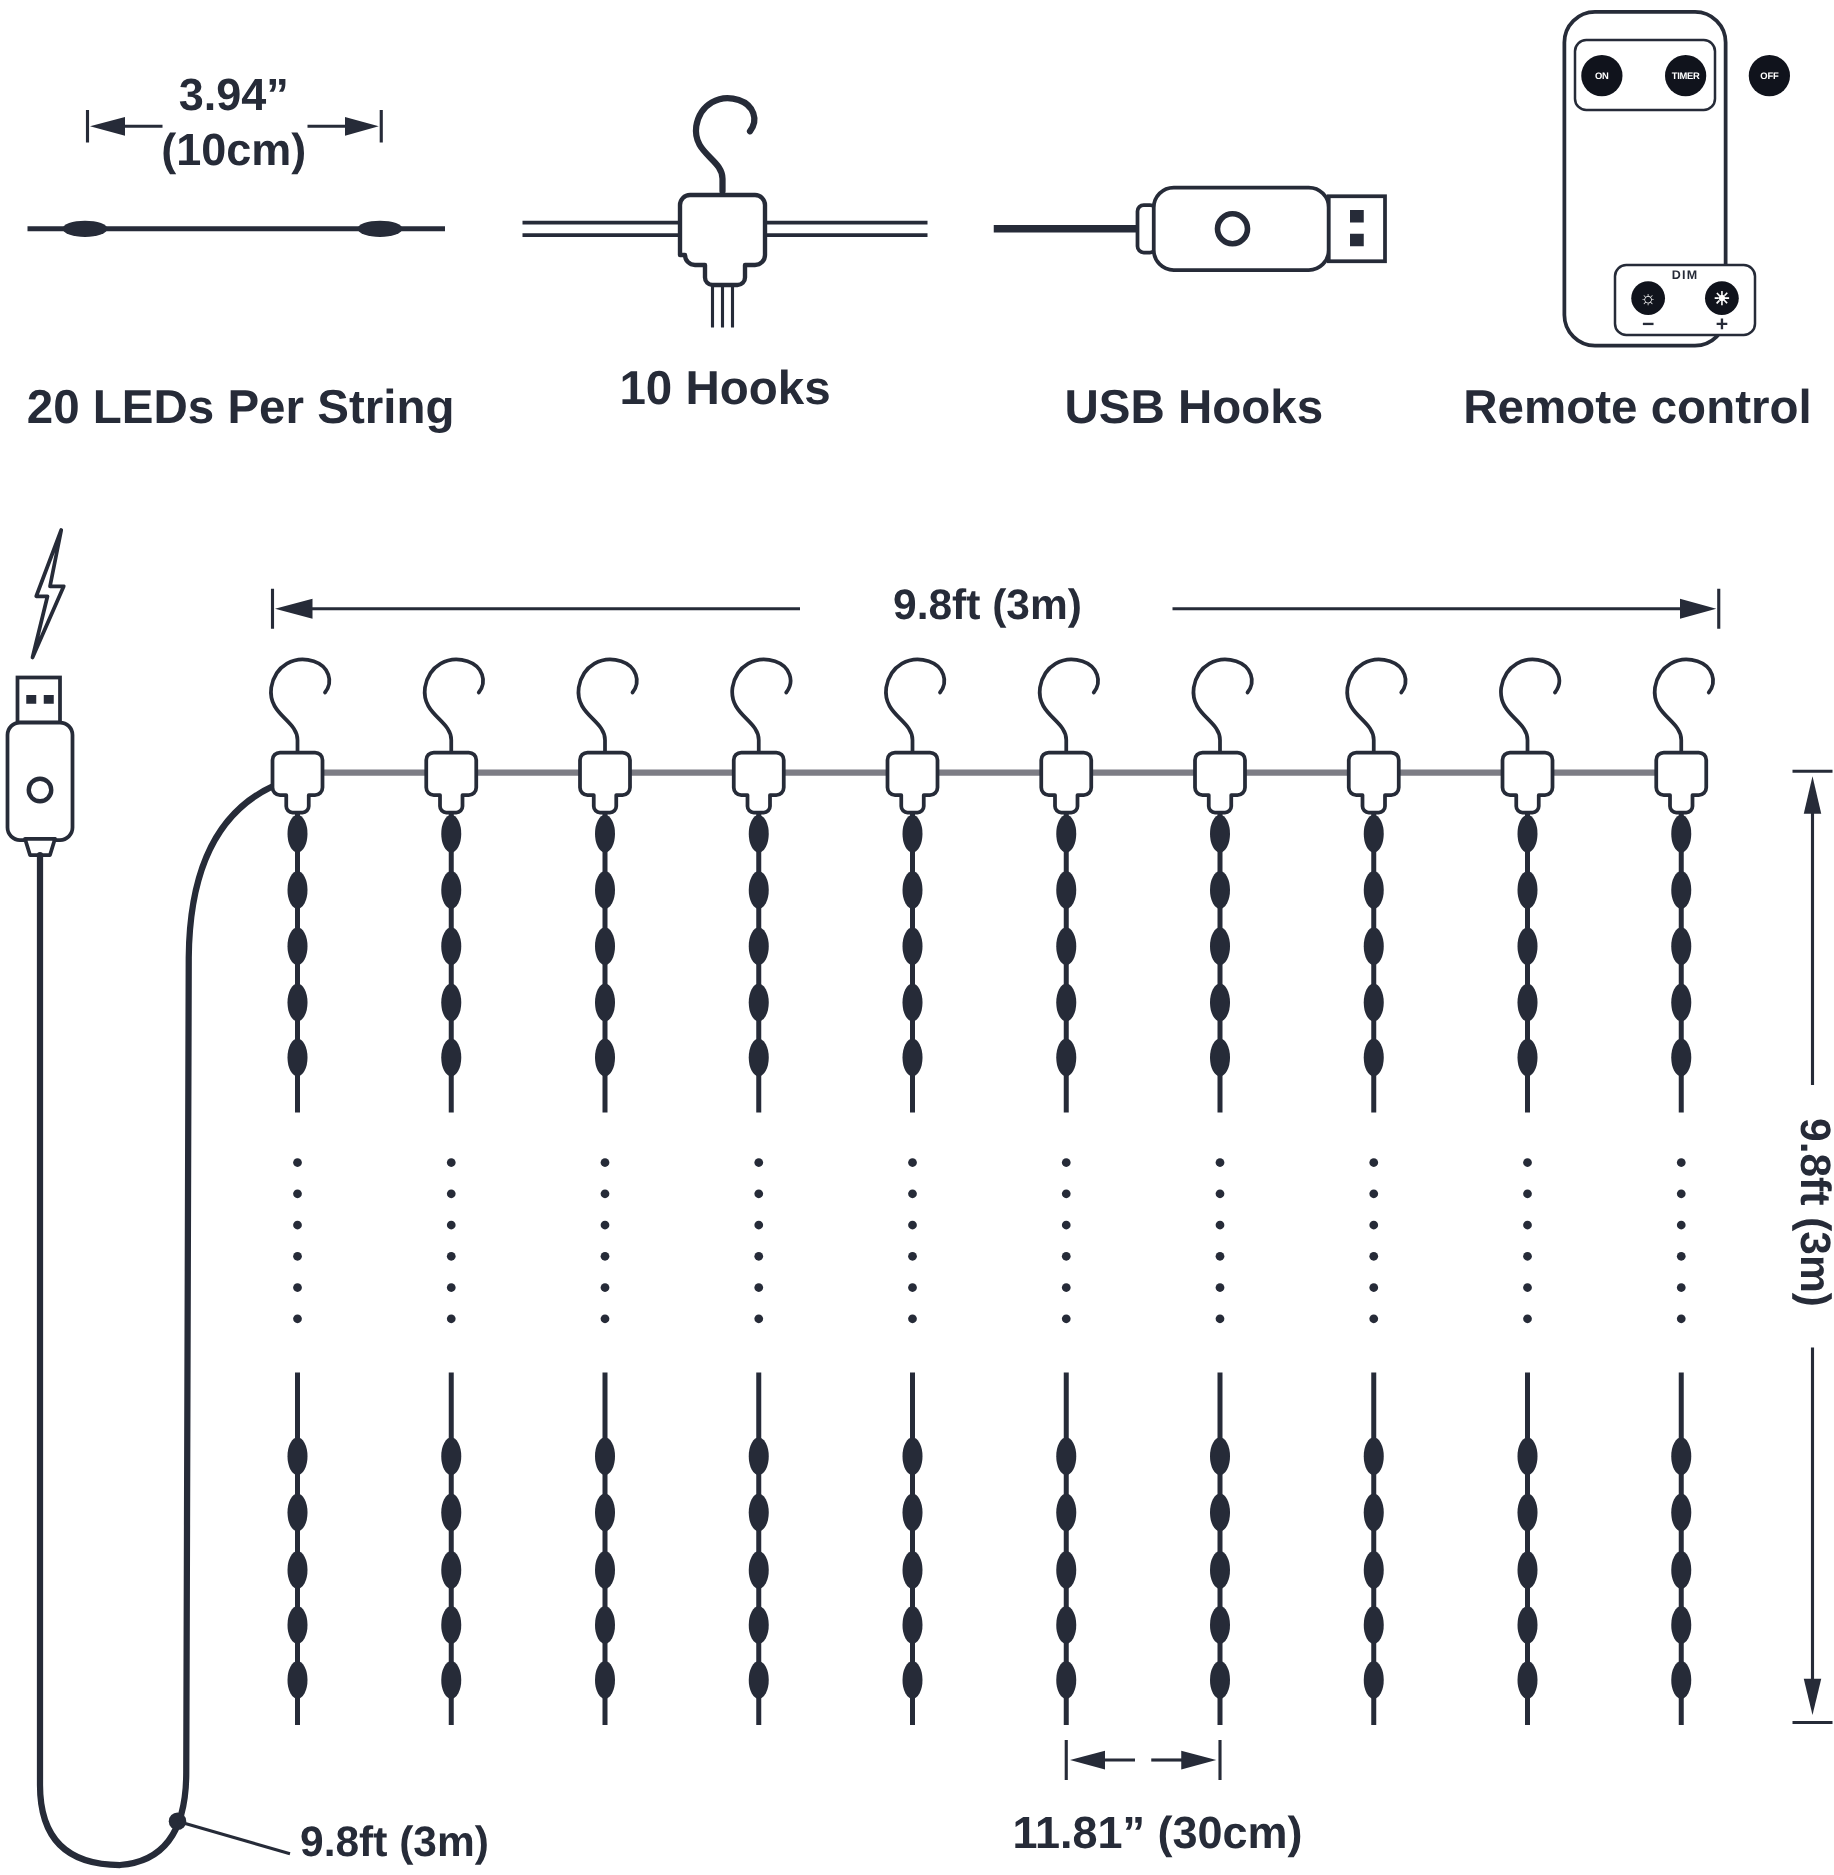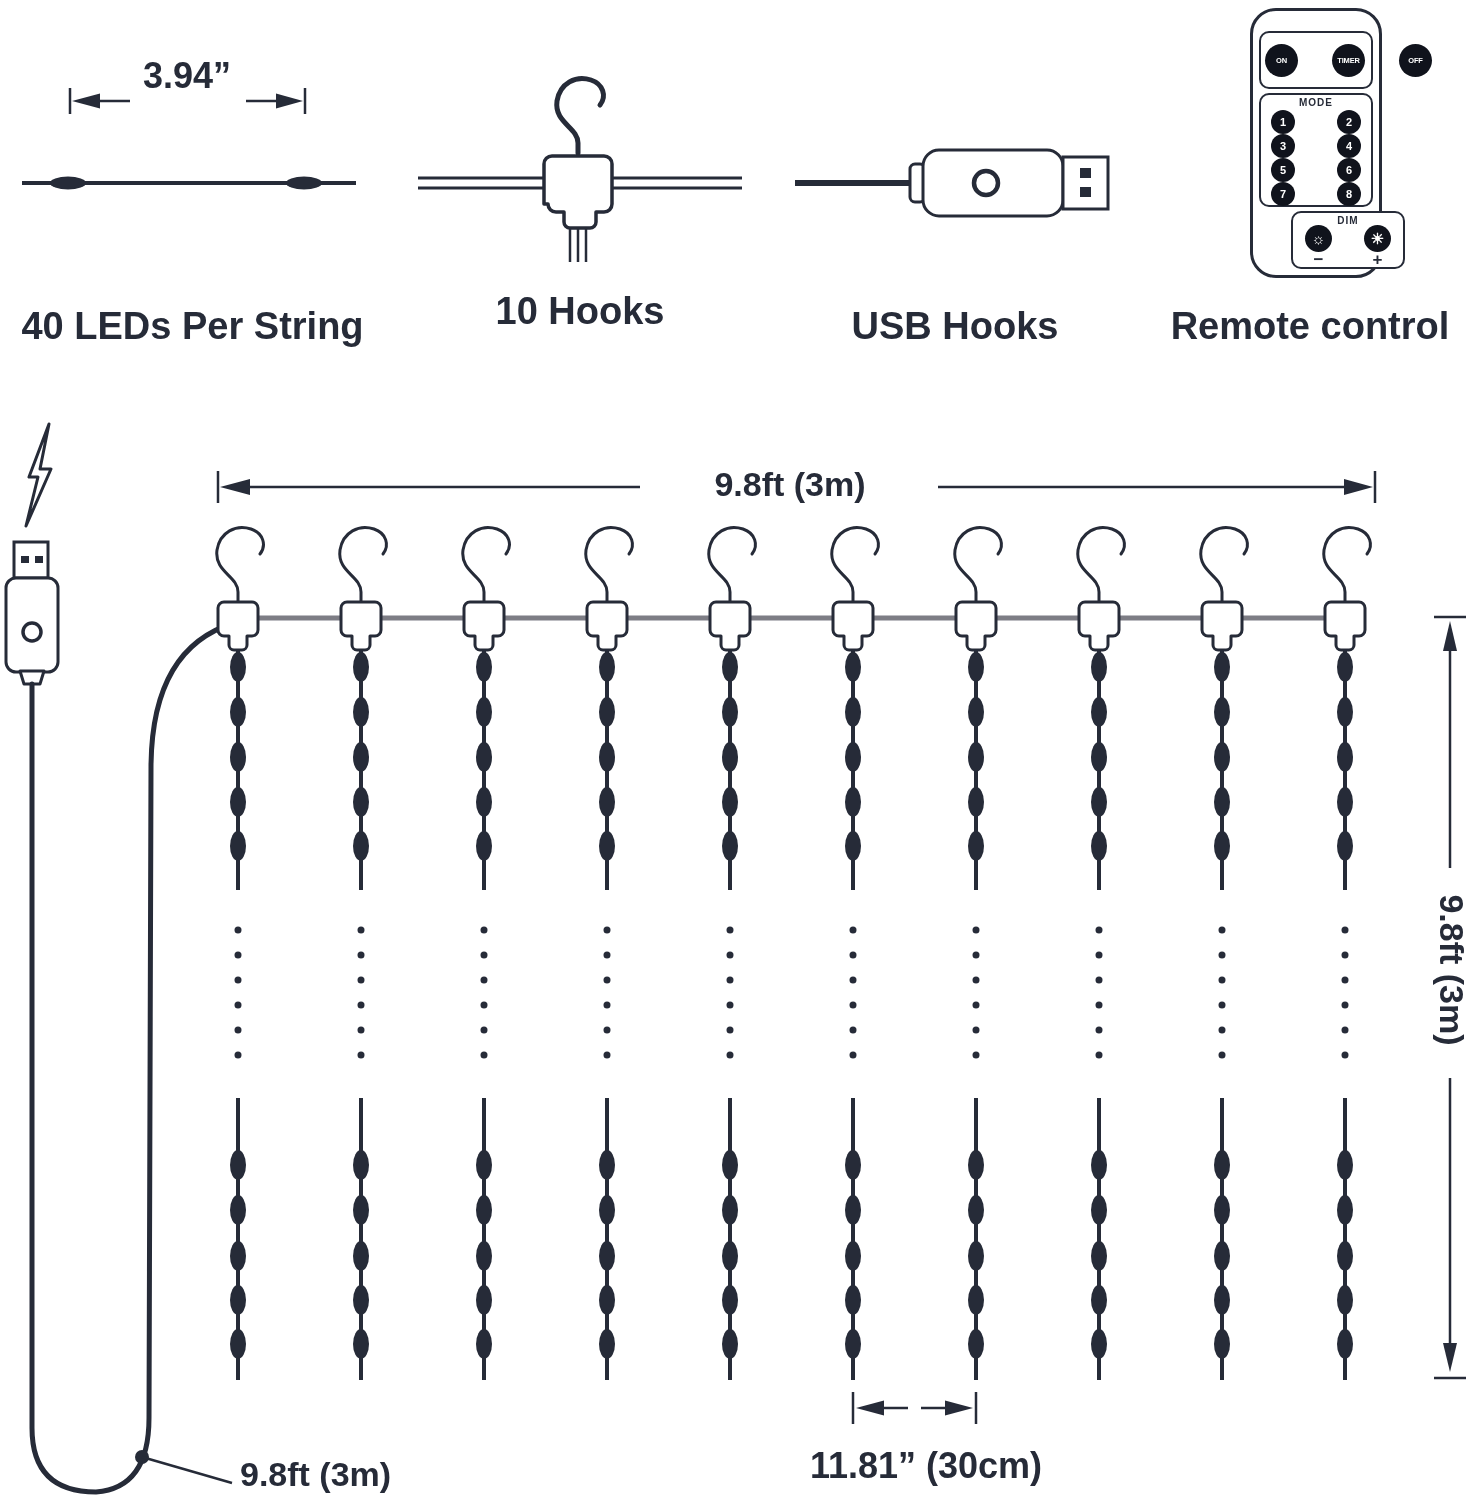"(10cm)" div.lbl { html: none -> <div>(10cm)</div> }
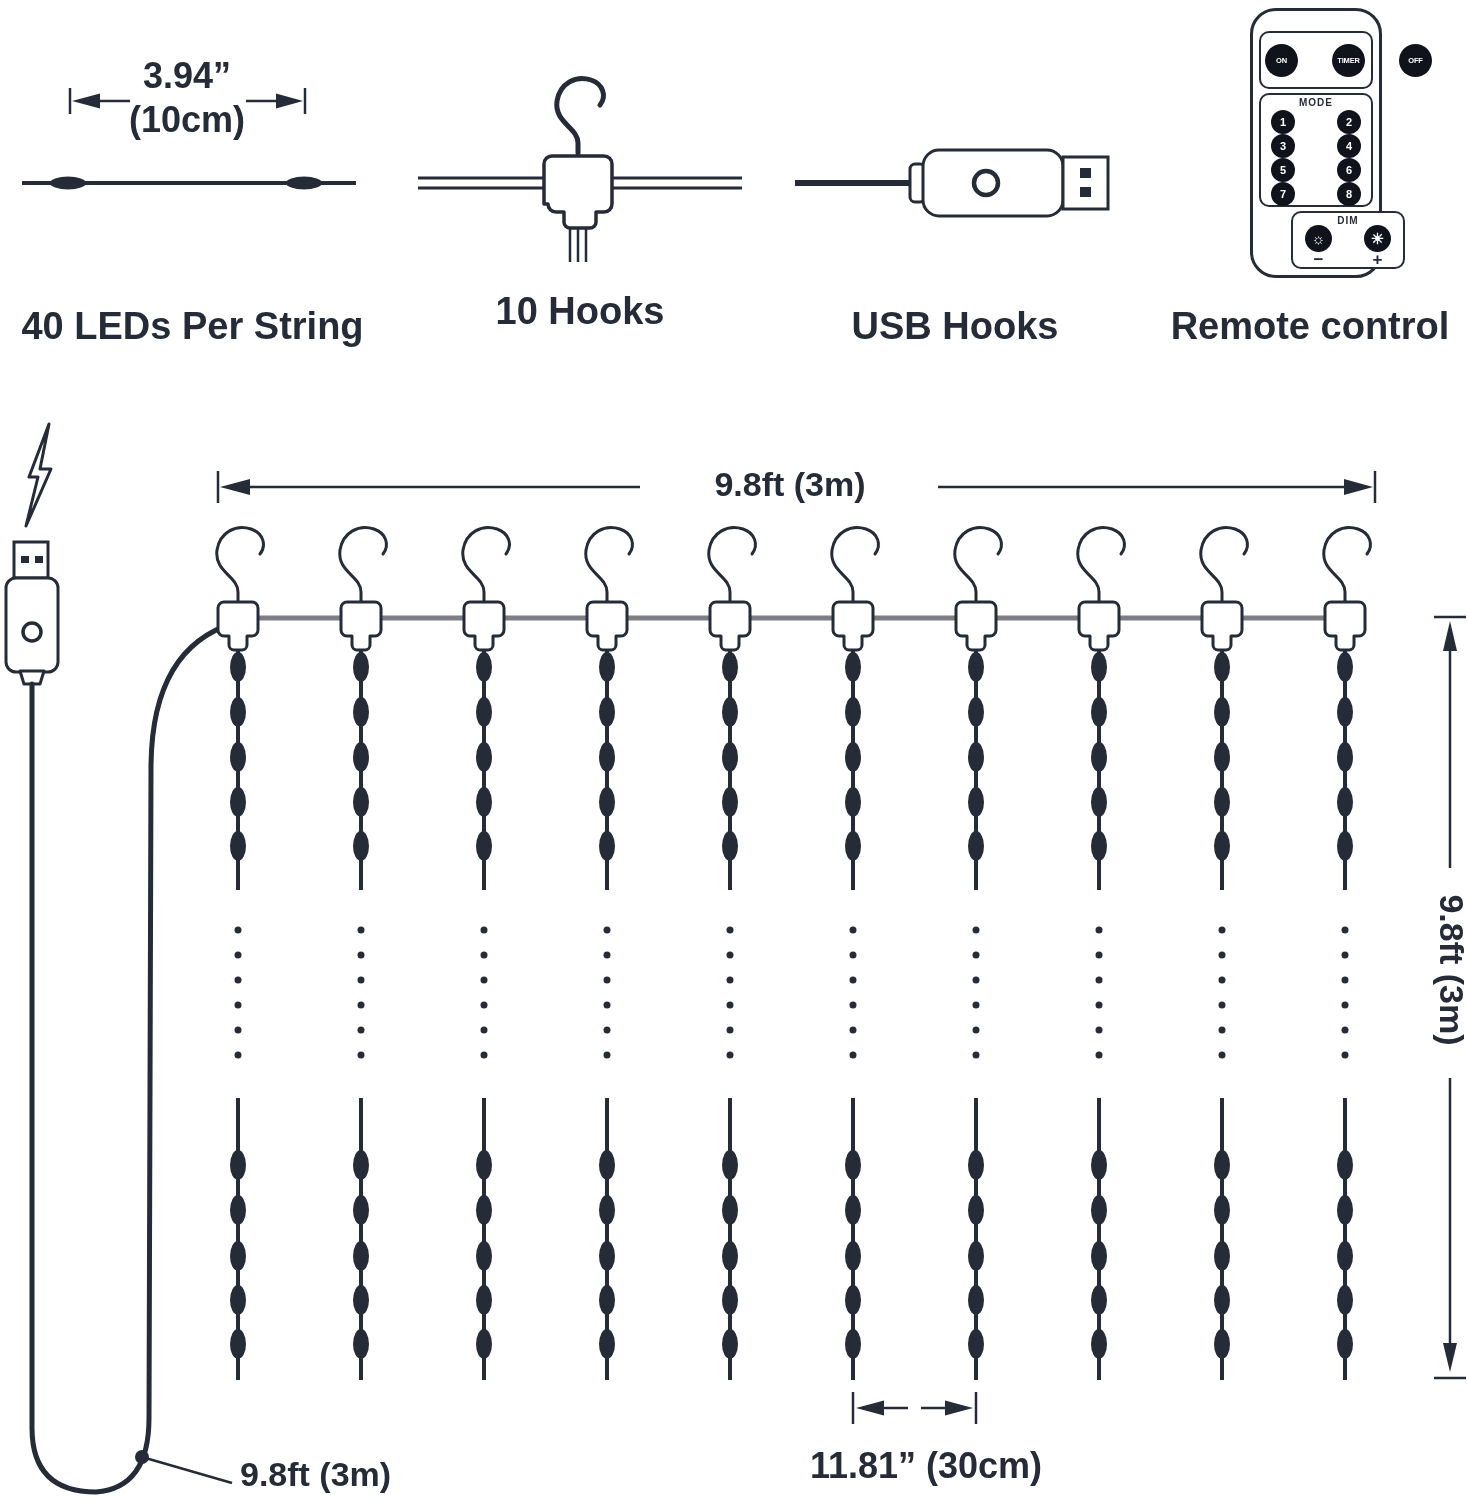"MODE" div.r-group { html: <div> <div>MODE</div> <div> <div>1</div> <div>2</div> <div>3</div> <div>4</div> <div>5</div> <div>6</div> <div>7</div> <div>8</div> </div> </div> -> none }
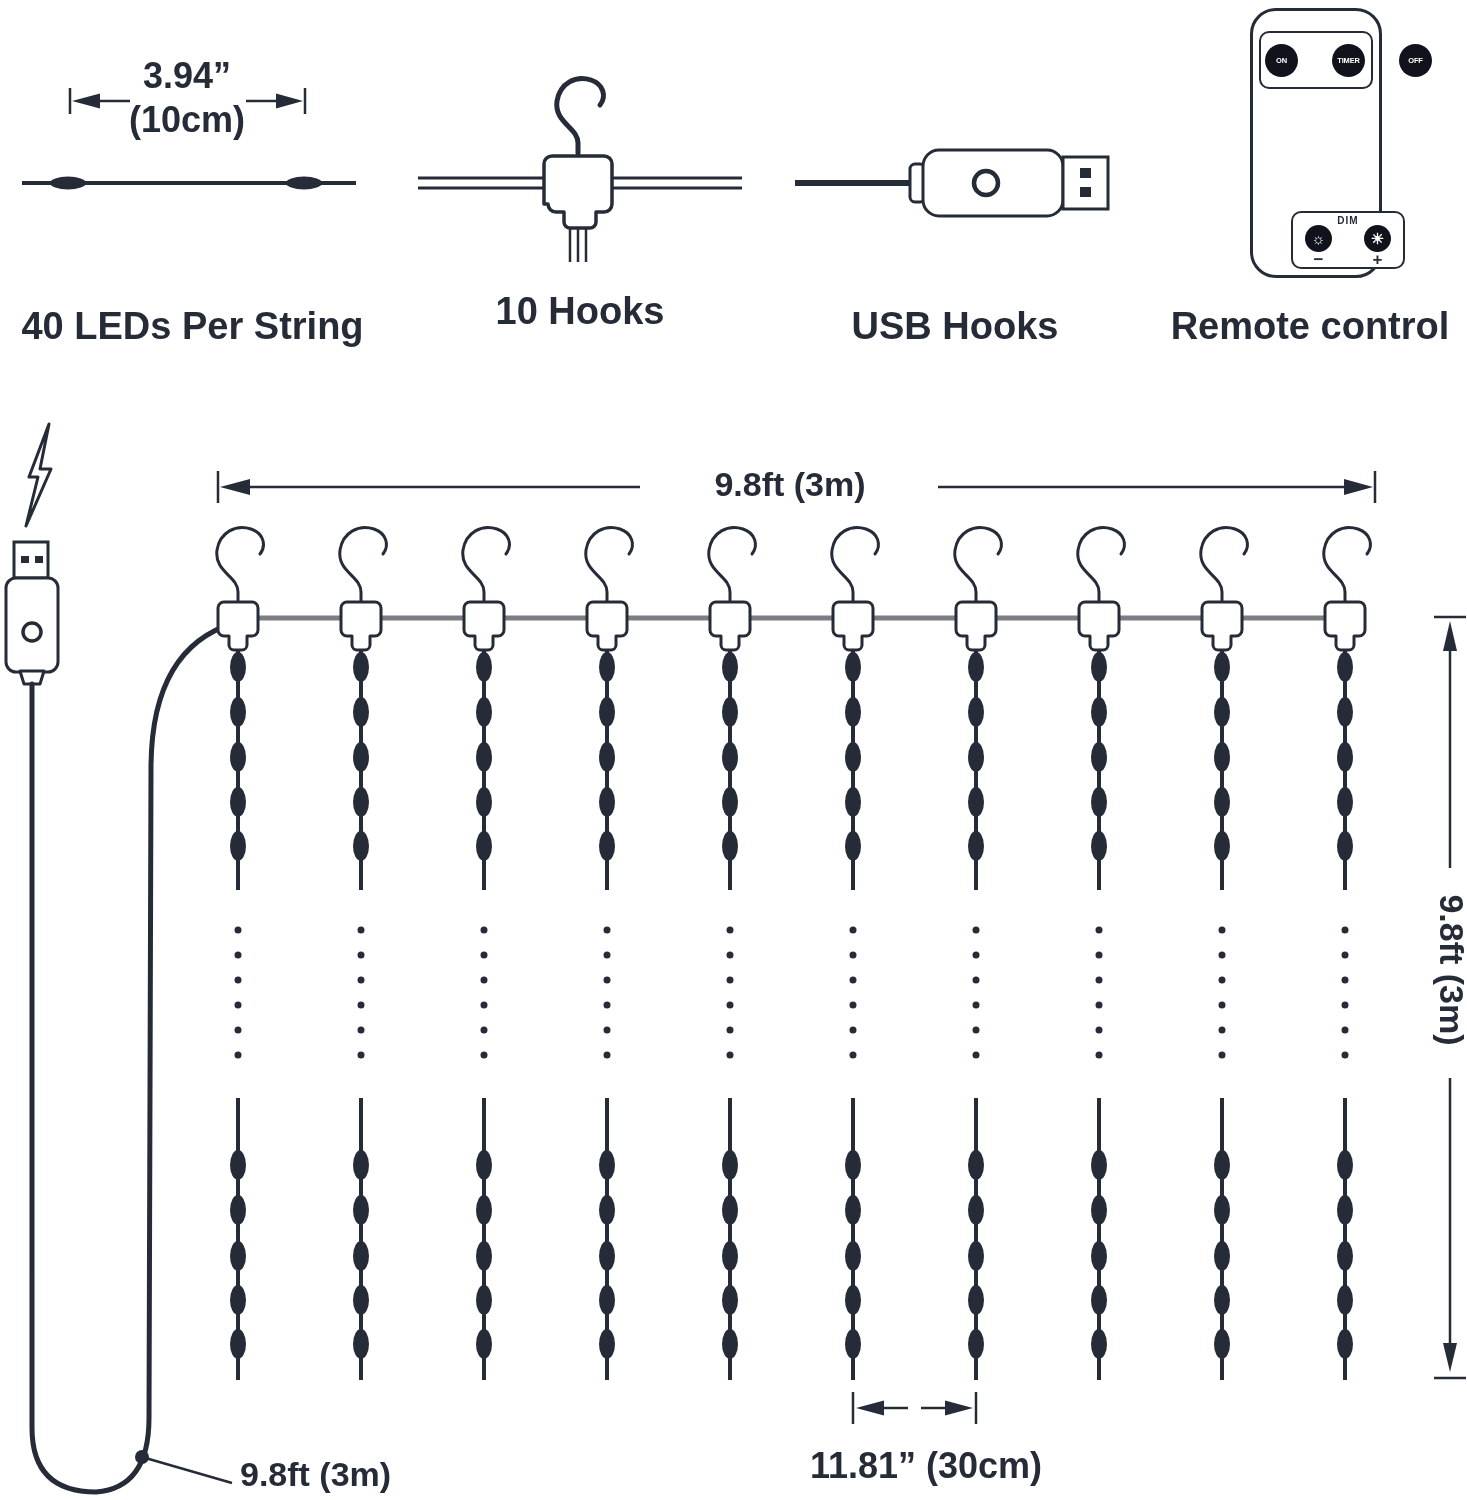"40 LEDs Per String" div.lbl { text: 40 -> 20 }
